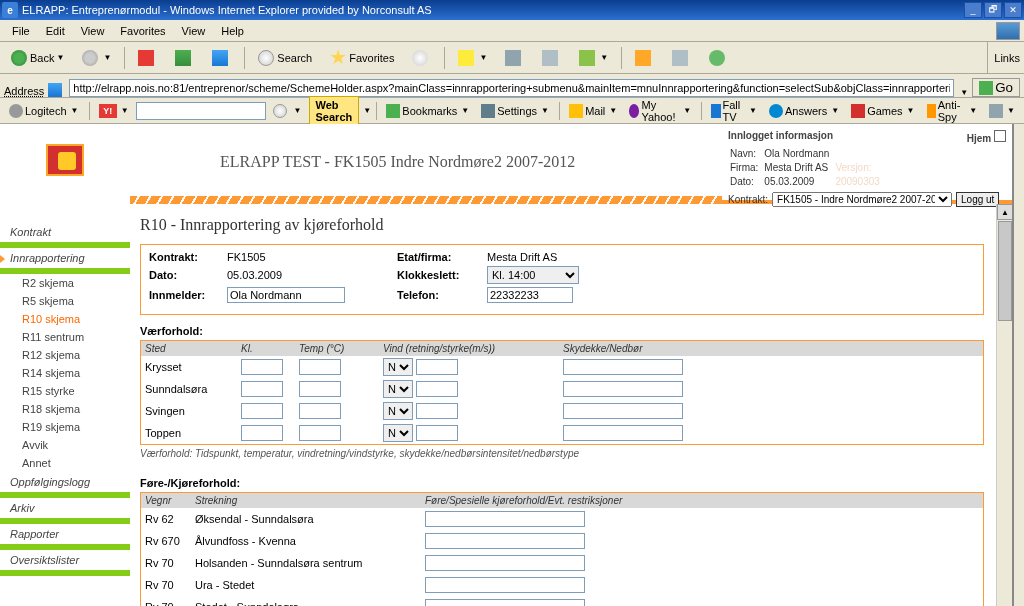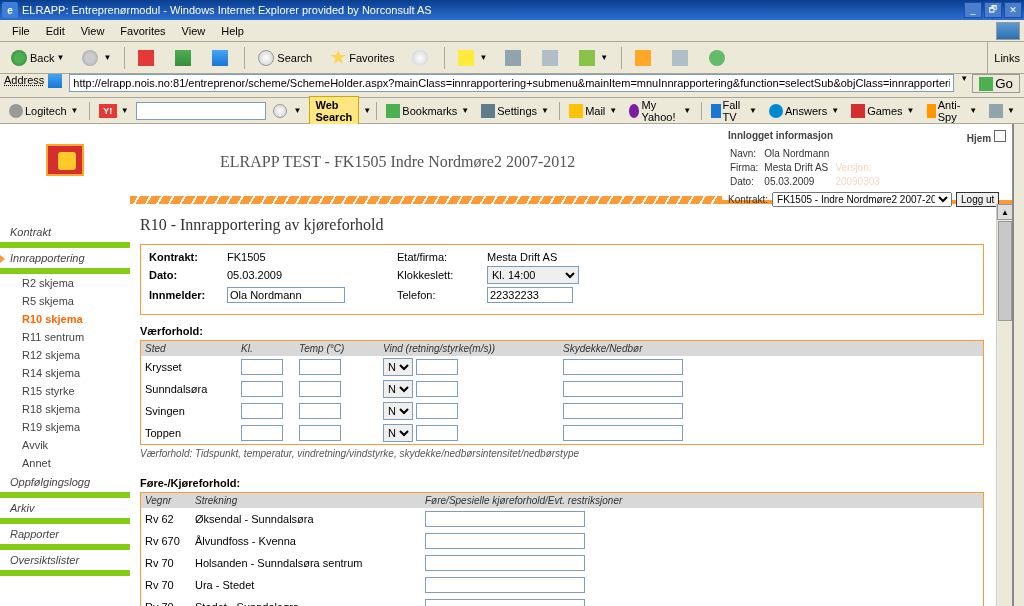"Address" .addressbar { align-items: flex-start -> flex-end }
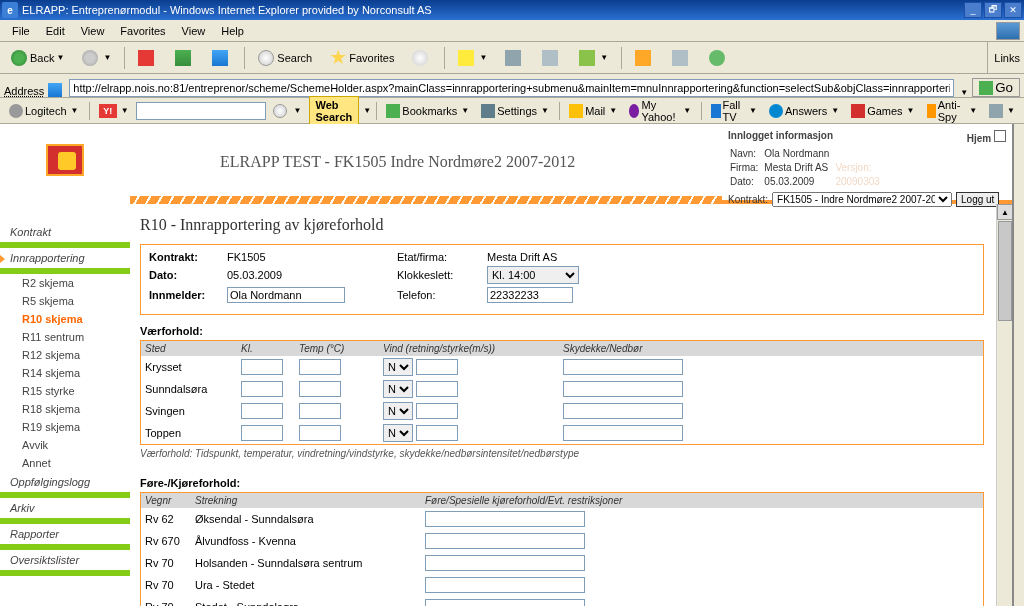"Etat/firma:" .box .row .fld2 { font-weight: normal -> bold }
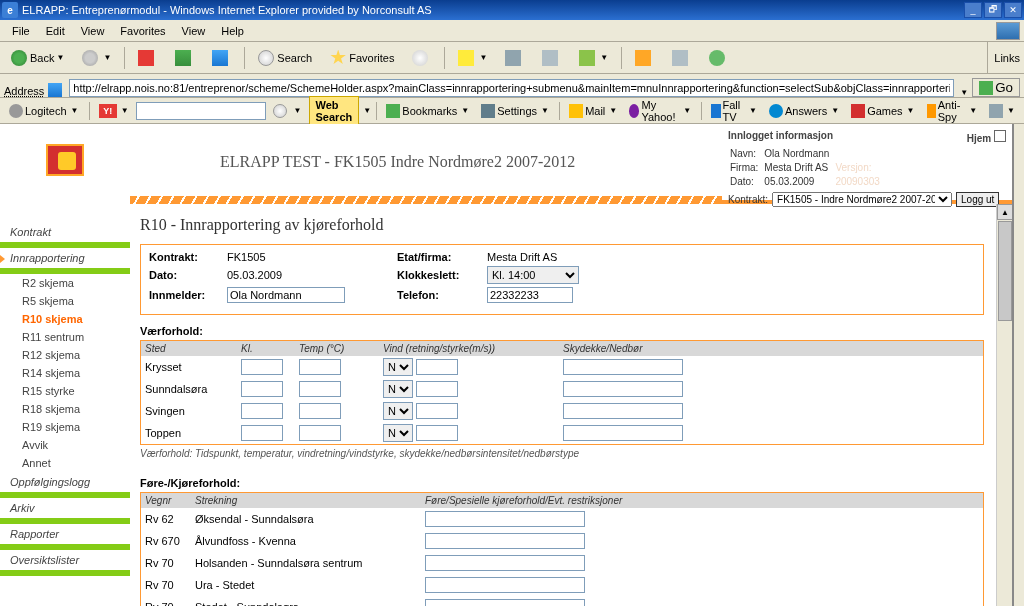"R10 skjema" .leftnav .sub-item.active { font-weight: bold -> normal }
